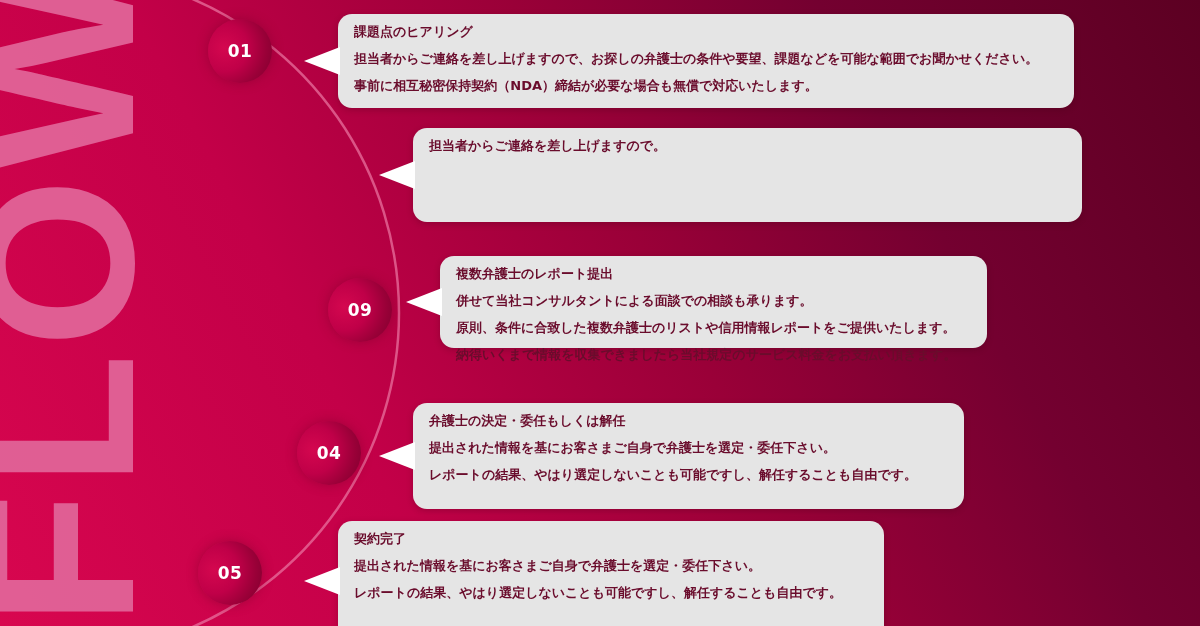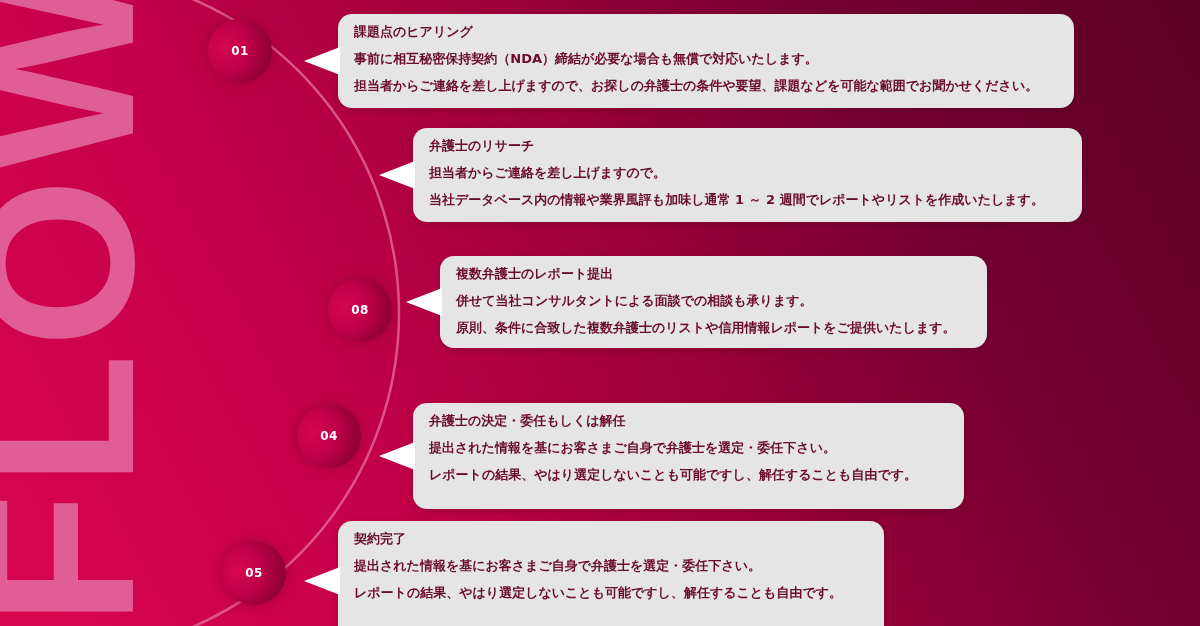"01" .step-circle { font-size: 12px -> 17px }
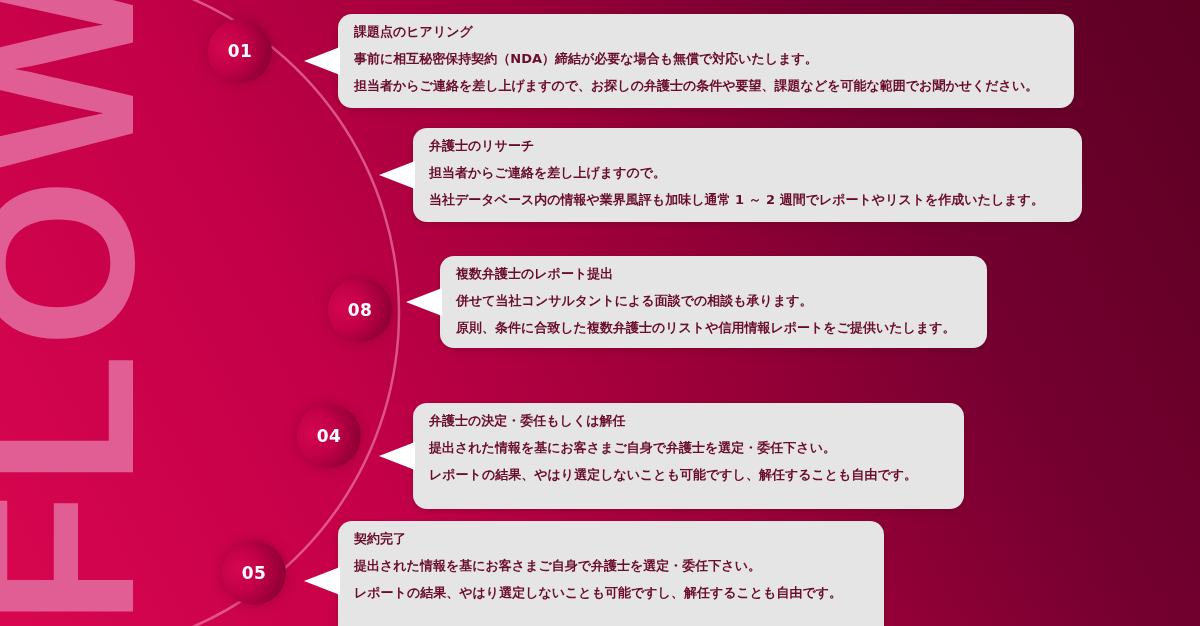"事前に相互秘密保持契約（NDA）締結が必要な場合も無償で対応いたします。" div.line { order: before "担当者からご連絡を差し上げますので、お探しの弁護士の条件や要望、課題などを可能な" -> after "担当者からご連絡を差し上げますので、お探しの弁護士の条件や要望、課題などを可能な" }
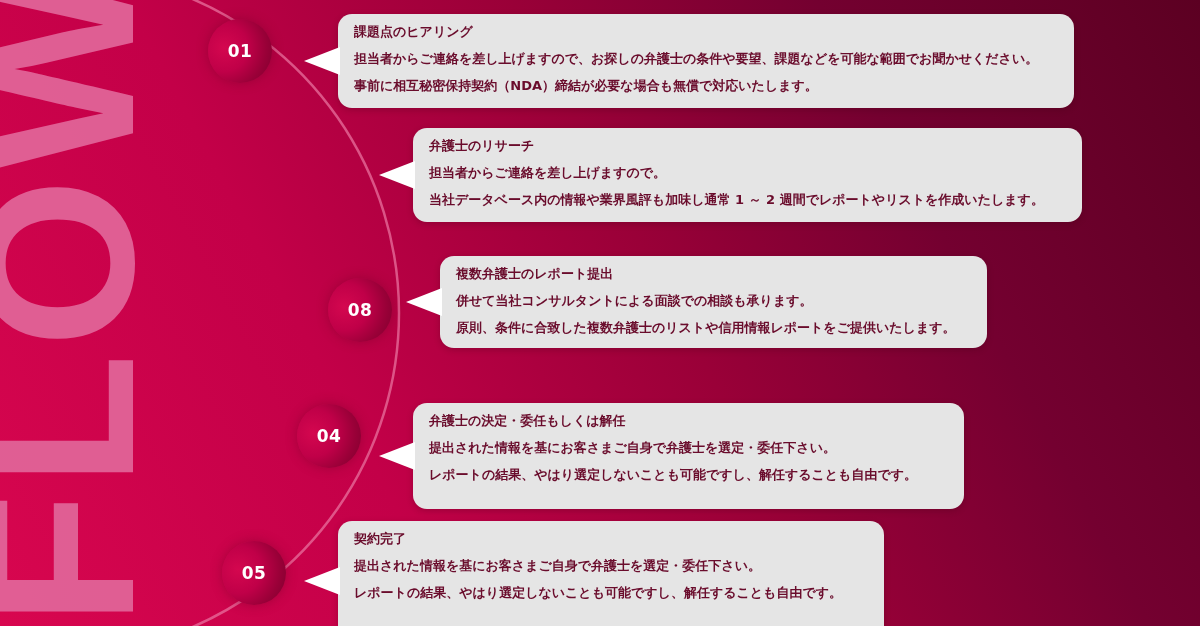"弁護士のリサーチ" div.line { html: <div>弁護士のリサーチ</div> -> none }
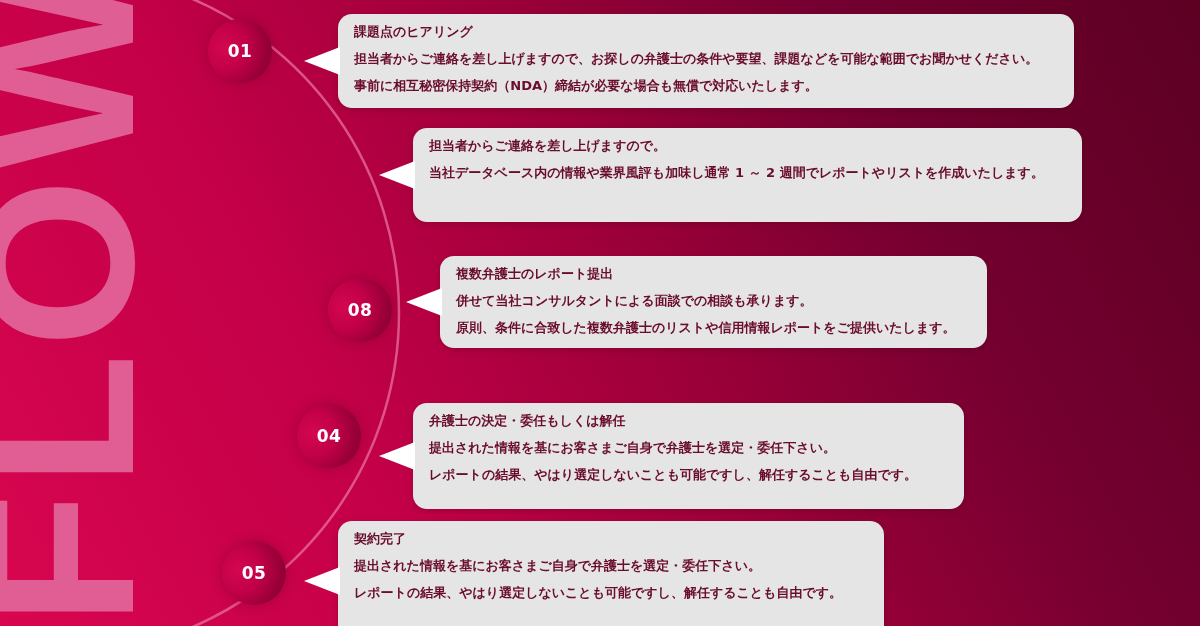"当社データベース内の情報や業界風評も加味し通常 1 ～ 2" div.line { html: <div>当社データベース内の情報や業界風評も加味し通常 1 ～ 2 週間でレポートやリストを作成いたします。</div> -> none }
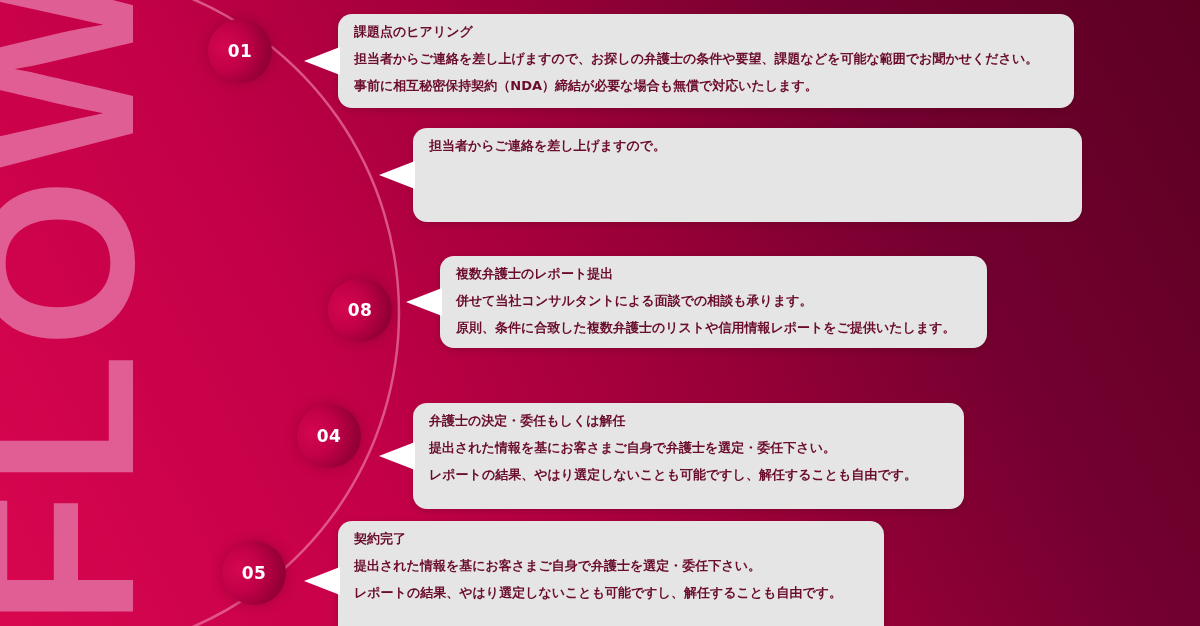"08" span { text: 08 -> 09 }
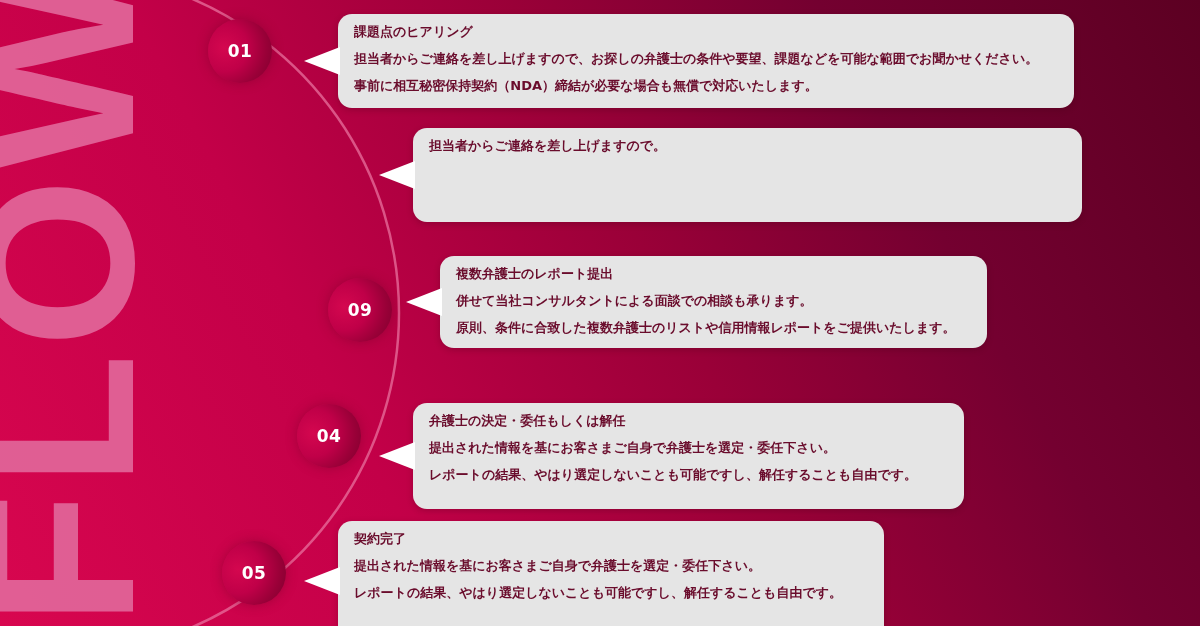"納得いくまで情報を収集できましたら当社規定のサービス料金をお支払い頂きます。" div.line { html: none -> <div>納得いくまで情報を収集できましたら当社規定のサービス料金をお支払い頂きます。</div> }
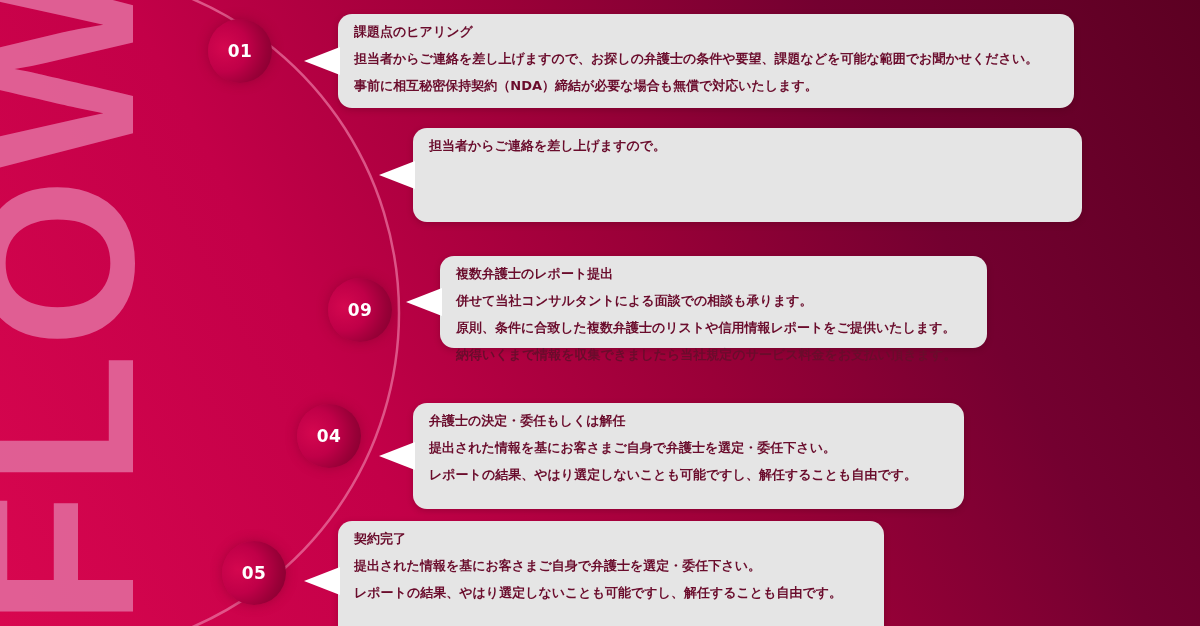"04" div.step-circle { top: 404px -> 421px }
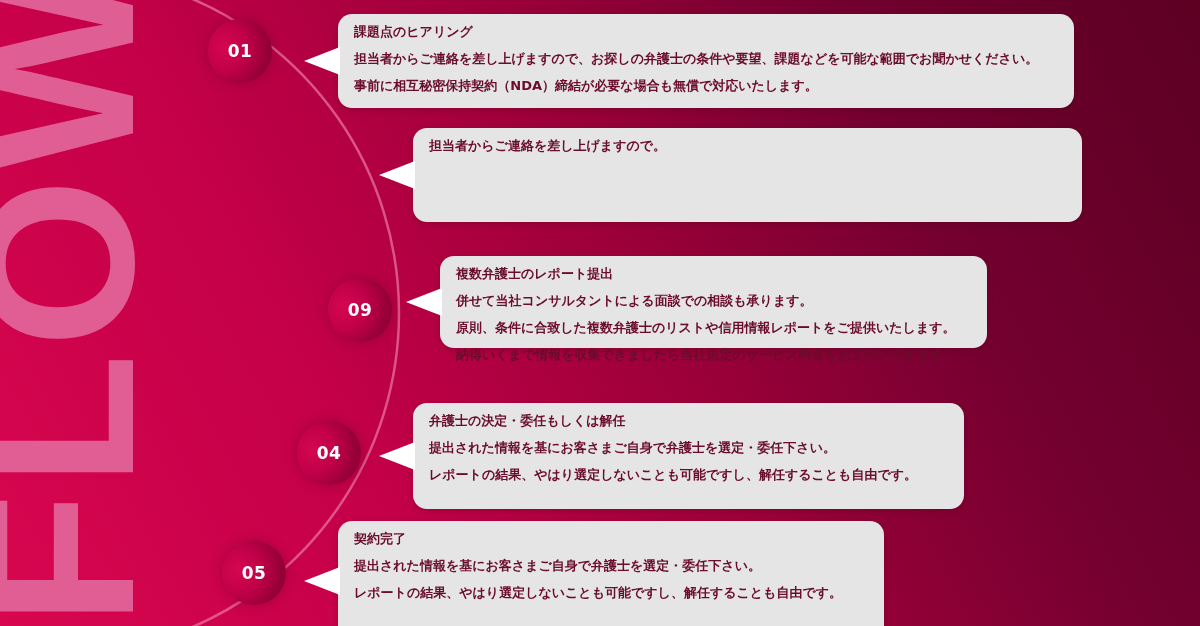"05" div.step-circle { left: 222px -> 198px }
